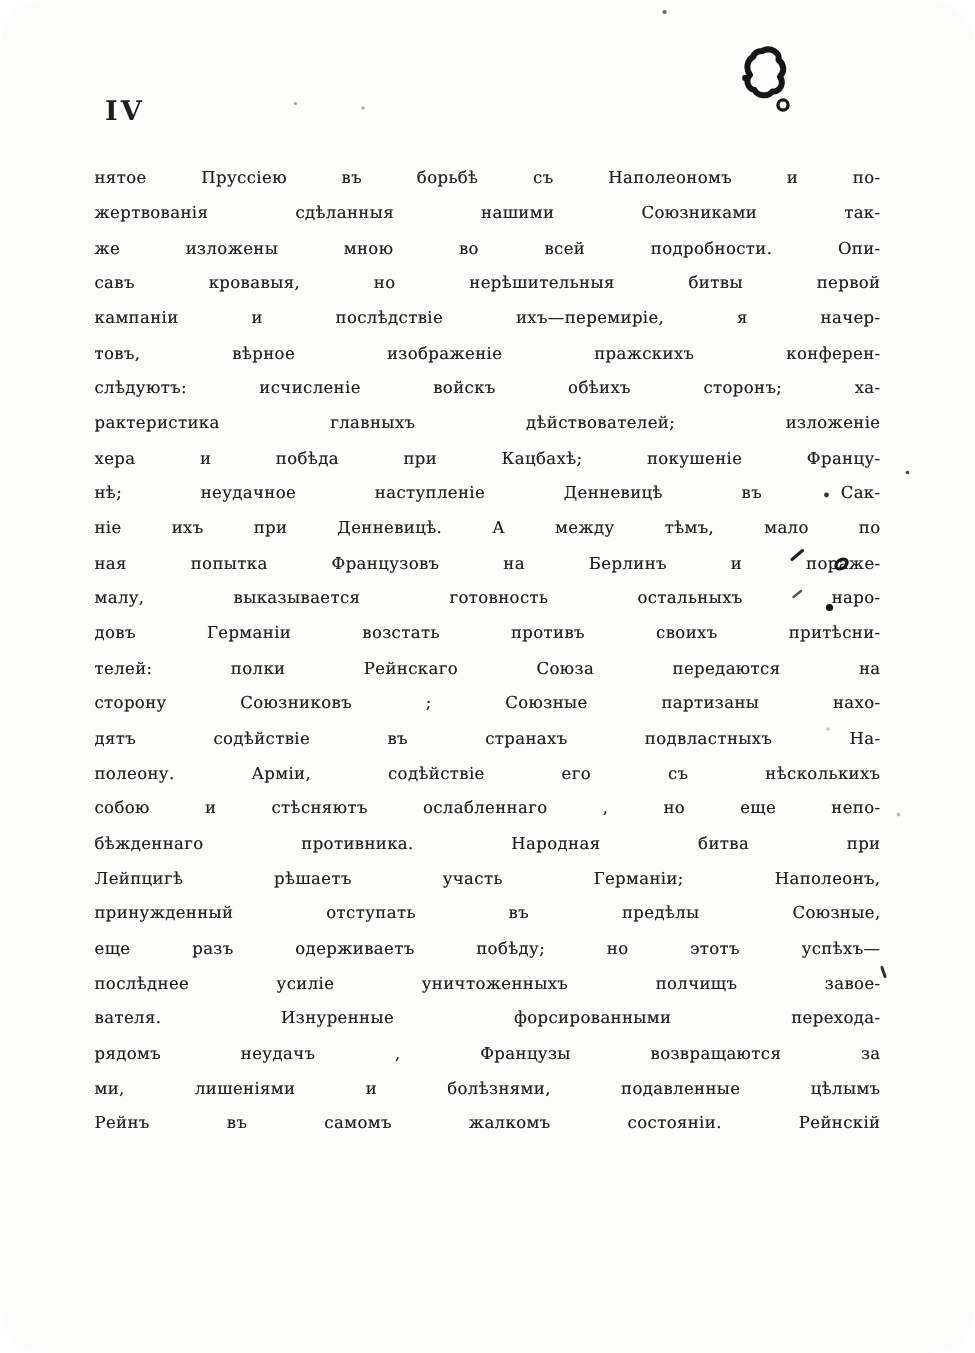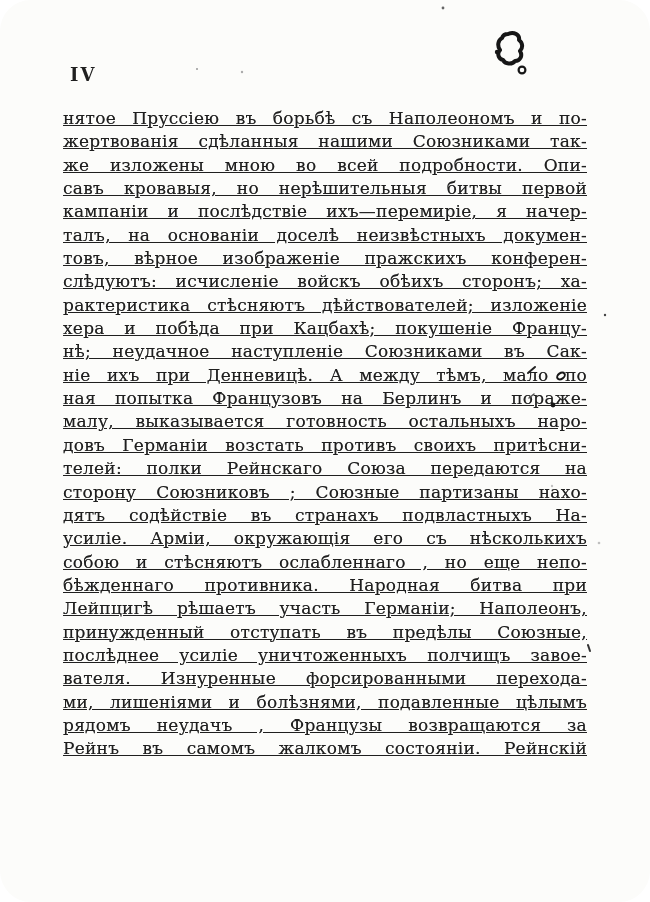"нятое Пруссіею въ борьбѣ съ" .line { font-size: 17px -> 11px; text-decoration: underline -> none }
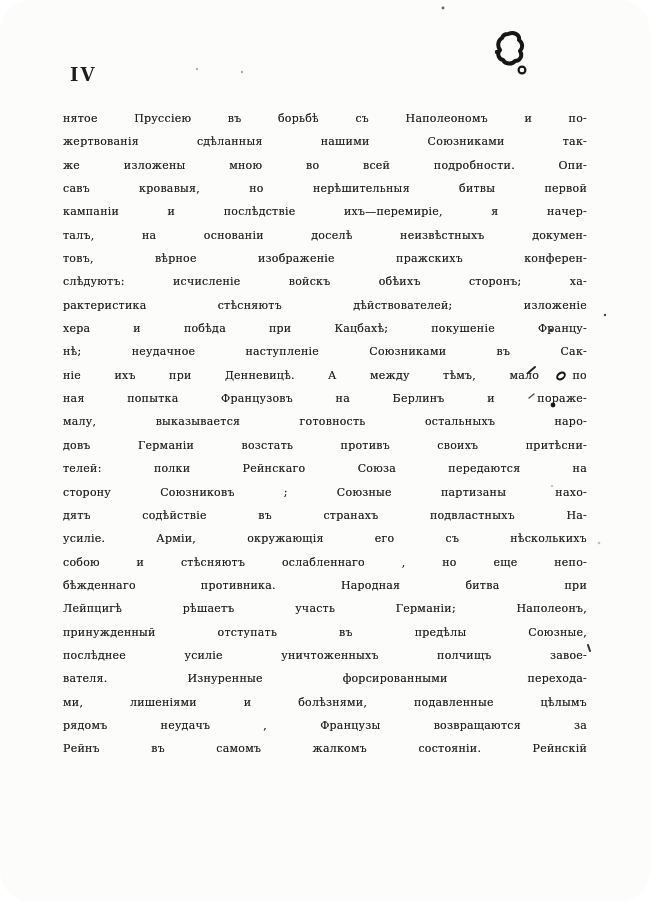"талъ, на основаніи доселѣ неизвѣстныхъ" div.line { html: <div>талъ, на основаніи доселѣ неизвѣстныхъ докумен-</div> -> none }
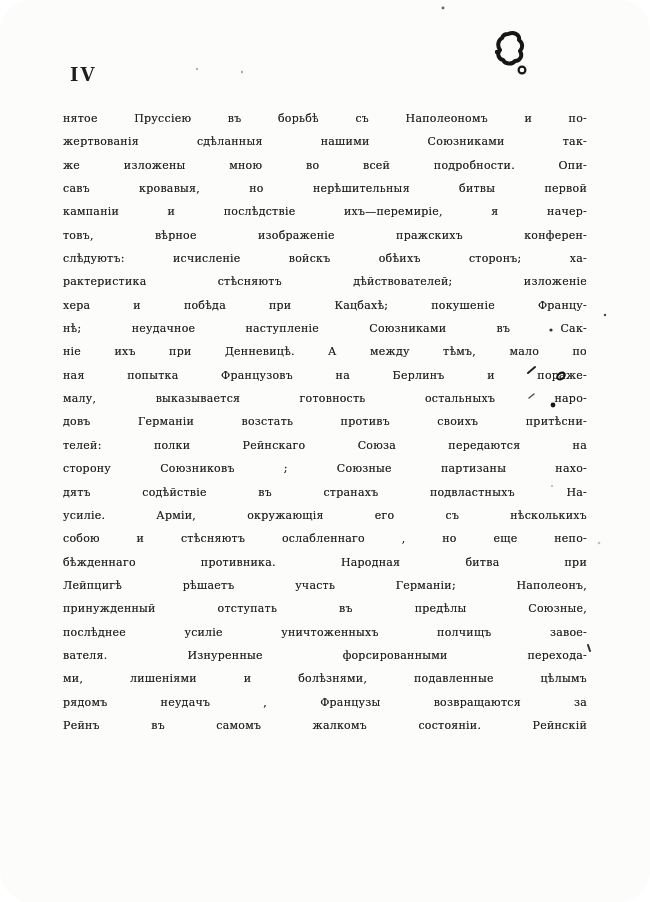"рактеристика стѣсняютъ дѣйствователей;" div.line { text: стѣсняютъ -> главныхъ }
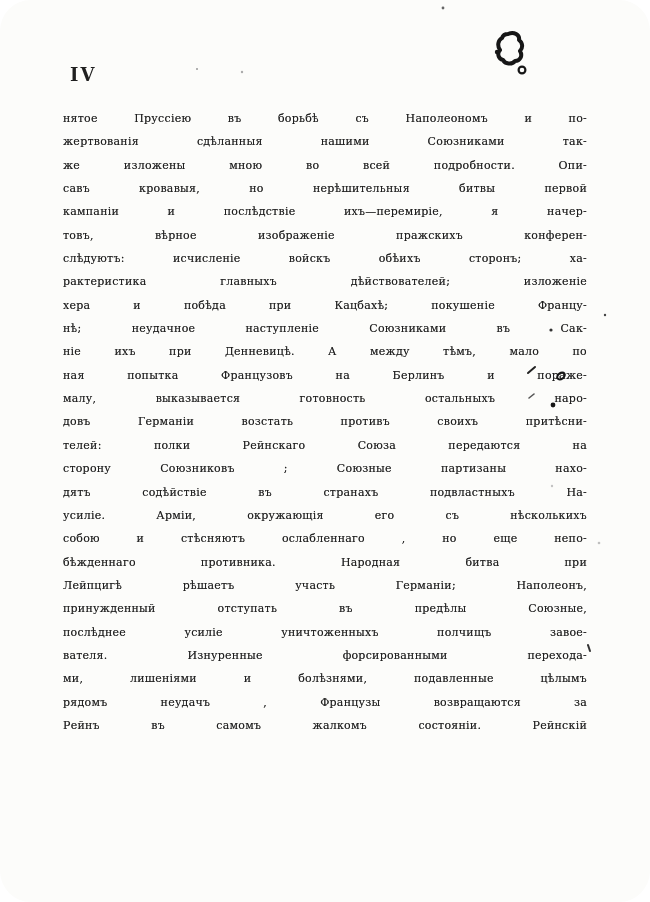"нѣ; неудачное наступленіе Союзниками въ" div.line { text: Союзниками -> Денневицѣ }
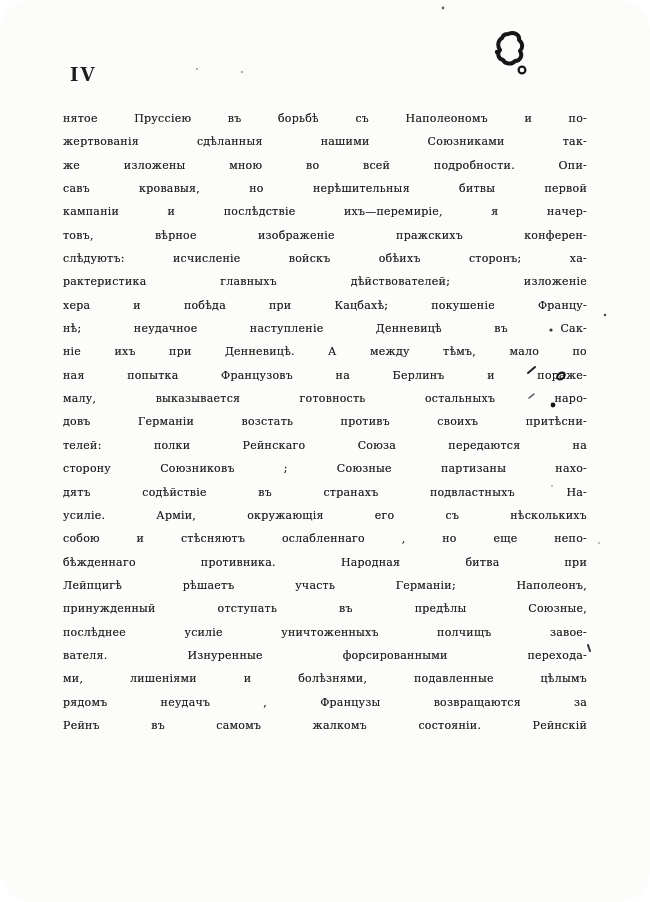"усиліе. Арміи, окружающія его съ" div.line { text: усиліе. Арміи, окружающія -> полеону. Арміи, содѣйствіе }
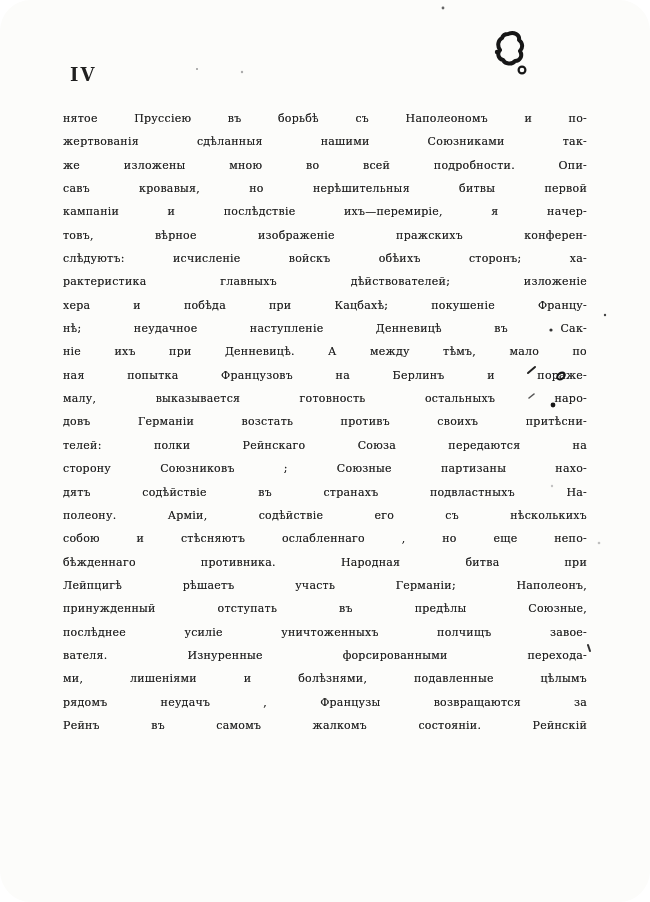"еще разъ одерживаетъ побѣду; но" div.line { html: none -> <div>еще разъ одерживаетъ побѣду; но этотъ успѣхъ—</div> }
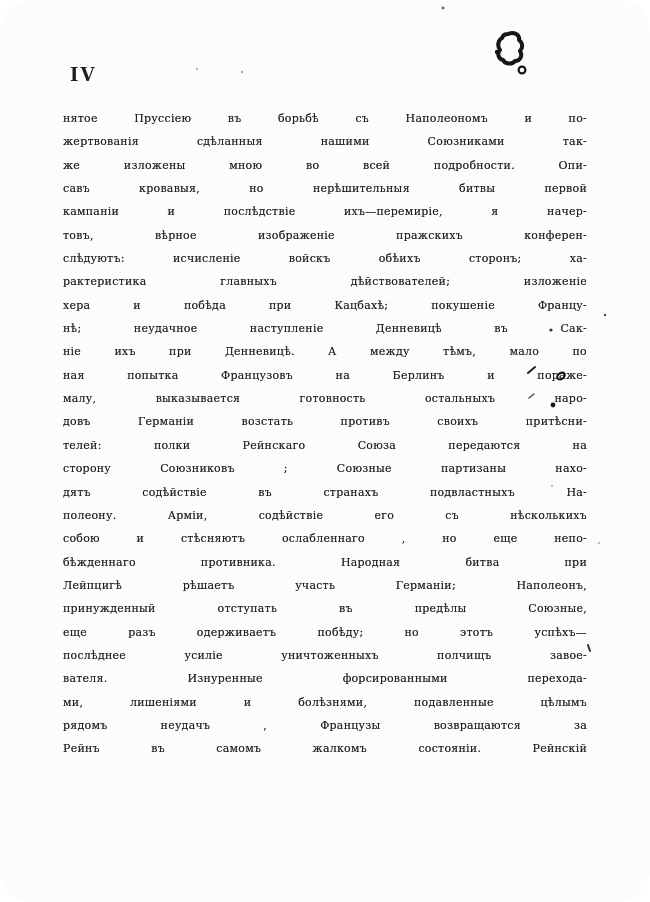"ми, лишеніями и болѣзнями, подавленные" div.line { order: before "рядомъ неудачъ , Французы возвращаются" -> after "рядомъ неудачъ , Французы возвращаются" }
